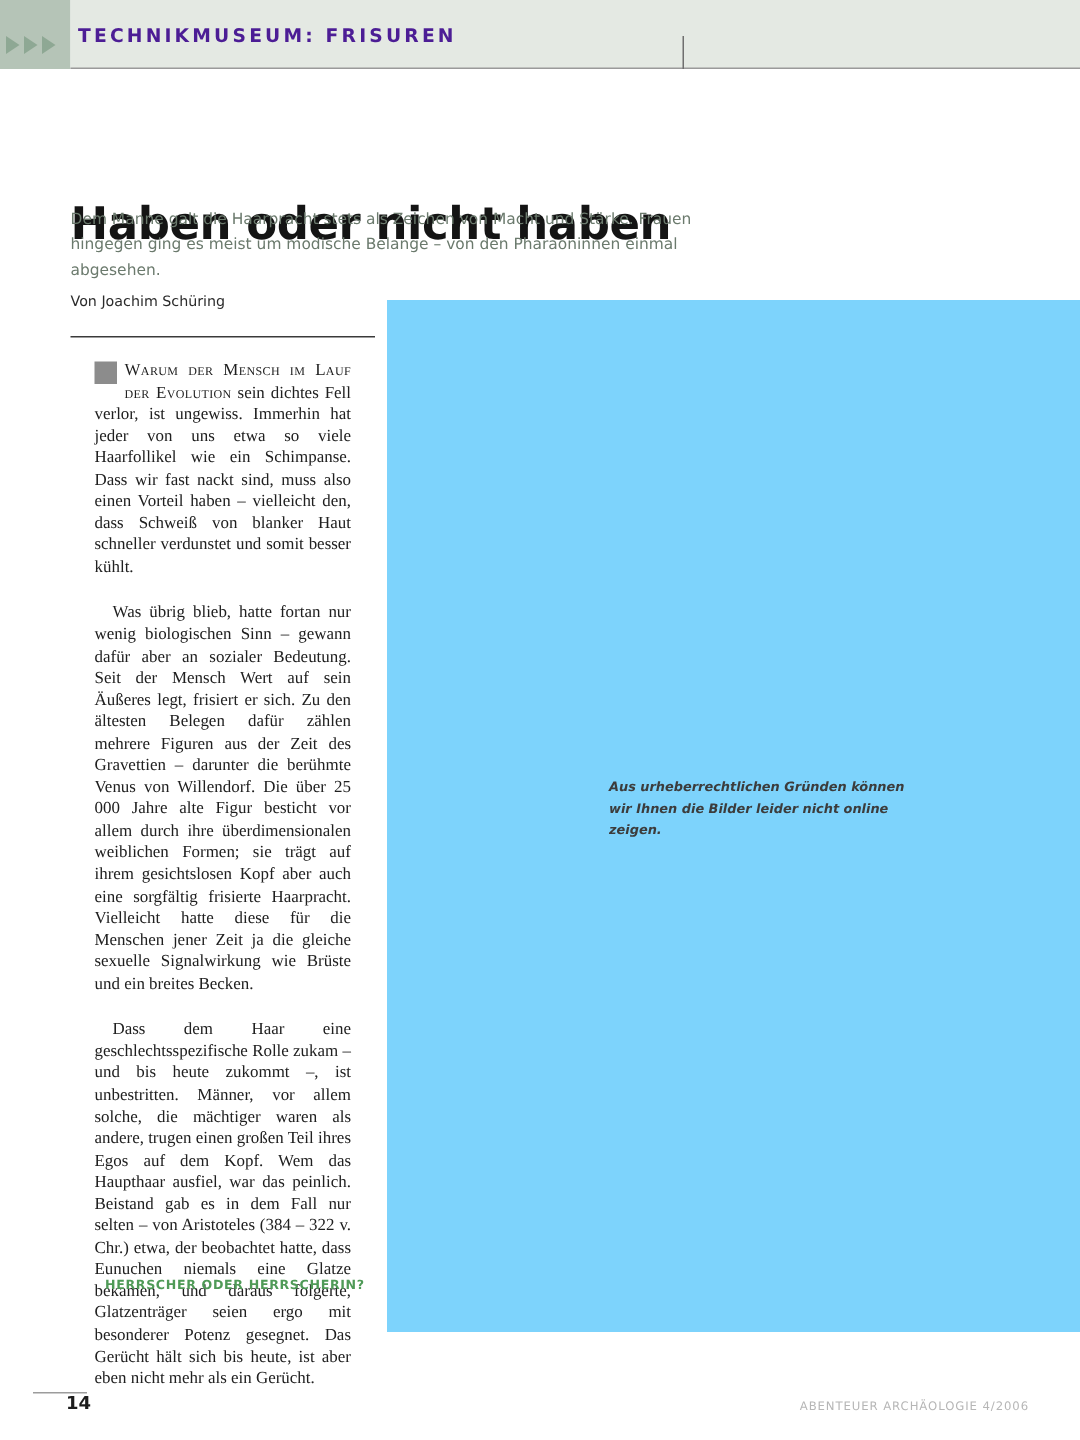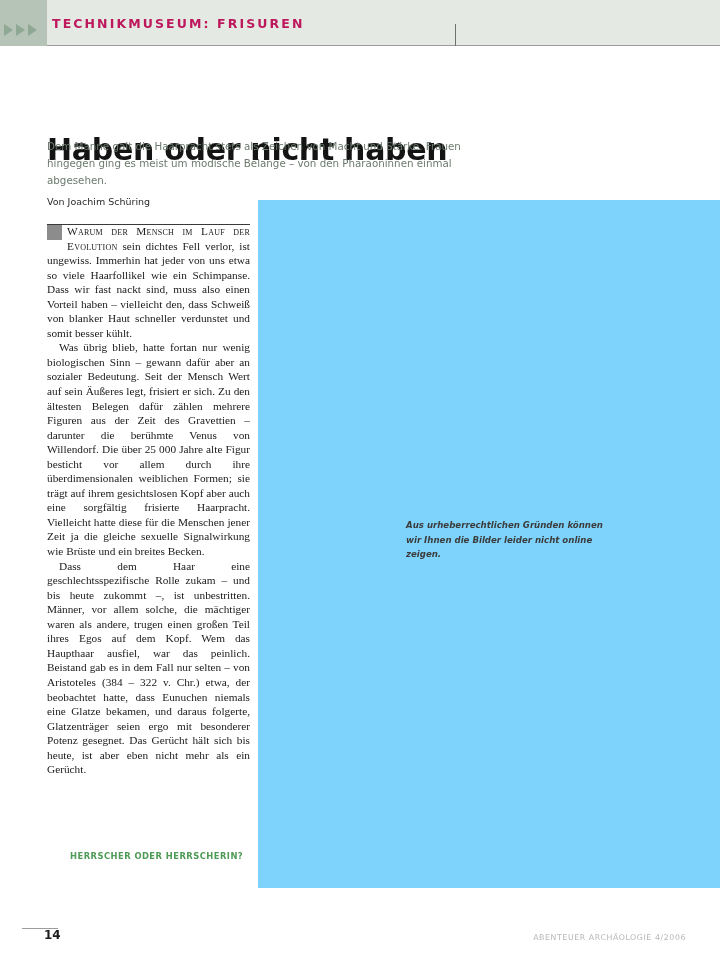"TECHNIKMUSEUM: FRISUREN" .header-title { color: #be185d -> #4c1d95 }
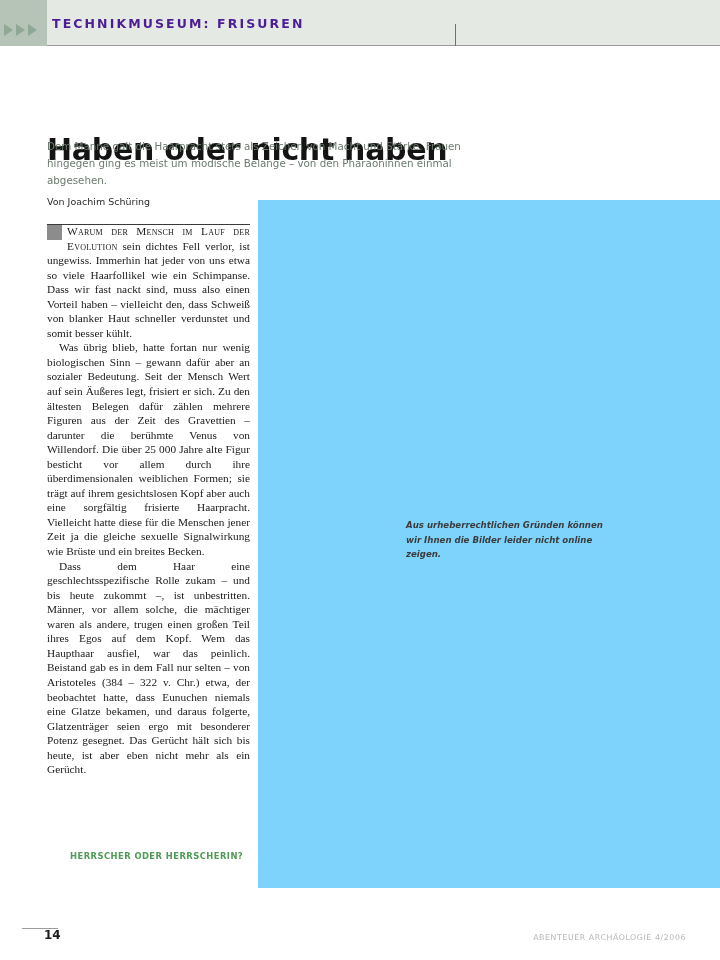"Warum der Mensch im Lauf" .text-column p { margin: 0 -> 16px }
